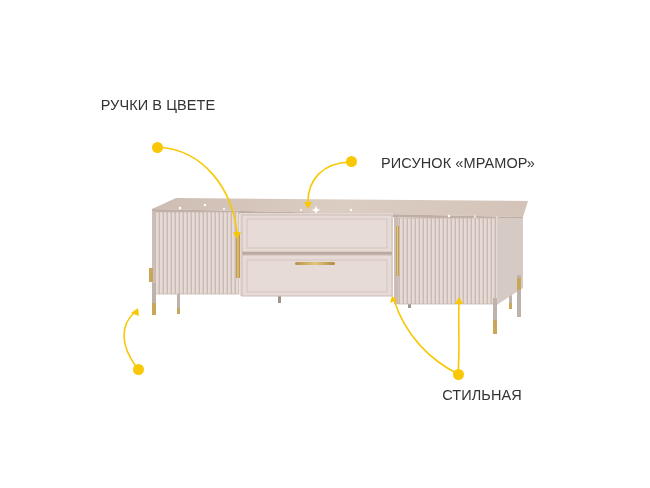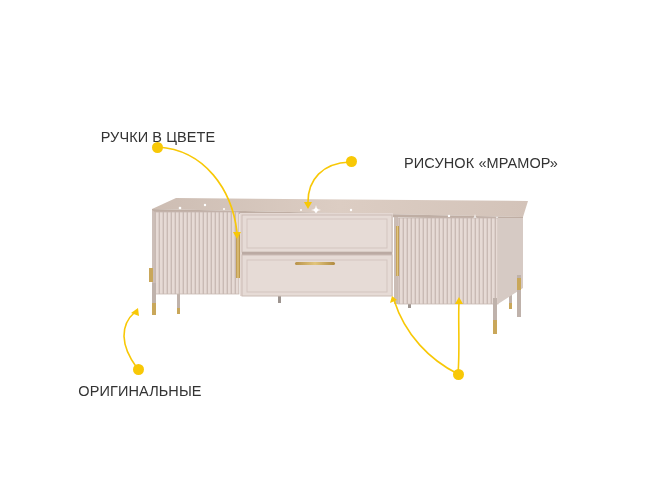"РУЧКИ В ЦВЕТЕ" div.label { margin-top: 32px -> none }
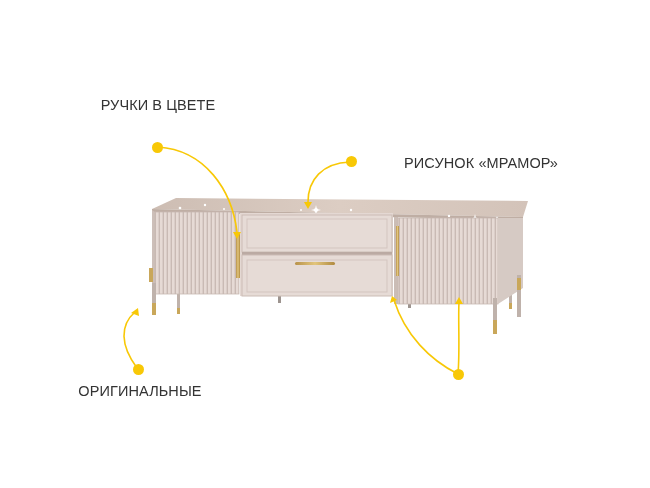"РИСУНОК «МРАМОР»" div.label { text-align: right -> none }
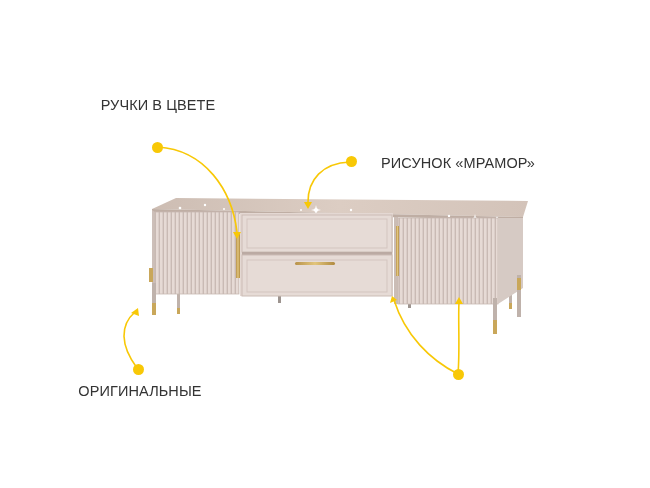"ОРИГИНАЛЬНЫЕ" div { html: <div>ОРИГИНАЛЬНЫЕ</div> -> none }
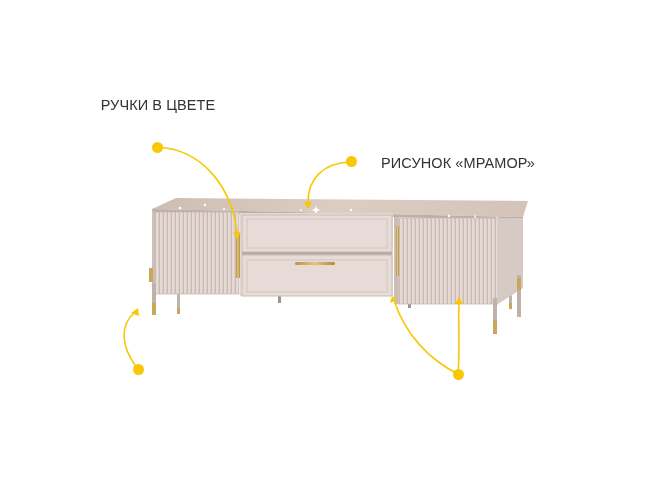"СТИЛЬНАЯ" div { html: none -> <div>СТИЛЬНАЯ</div> }
